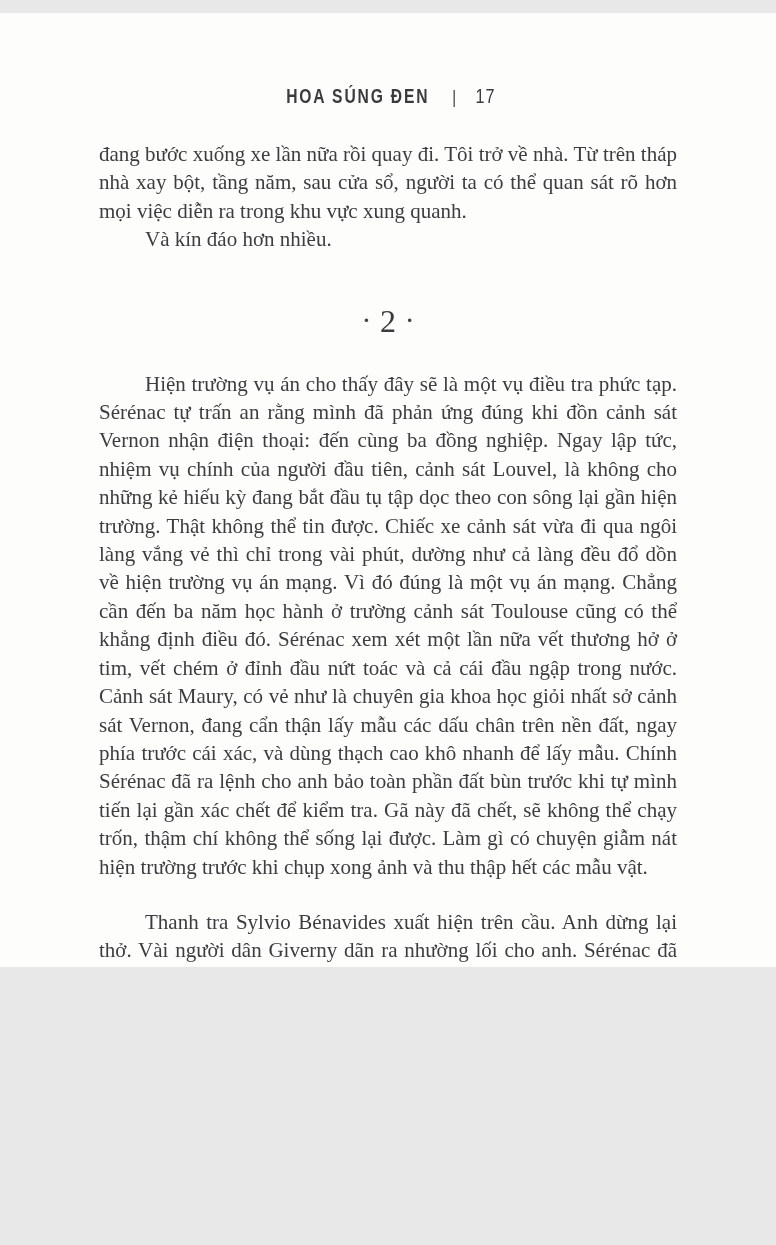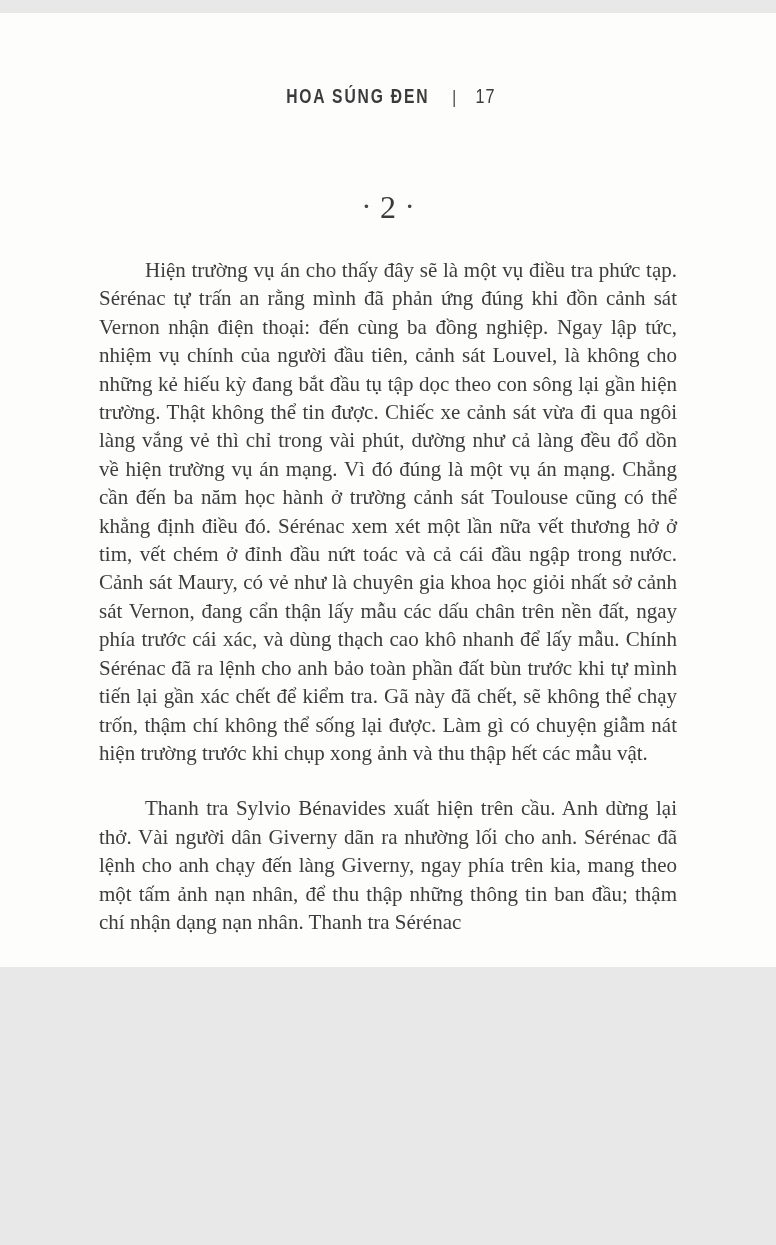"đang bước xuống xe lần" p { html: none -> <p>đang bước xuống xe lần nữa rồi quay đi. Tôi trở về nhà. Từ trên tháp nhà xay bột, tầng năm, sau cửa sổ, người ta có thể quan sát rõ hơn mọi việc diễn ra trong khu vực xung quanh.</p> }
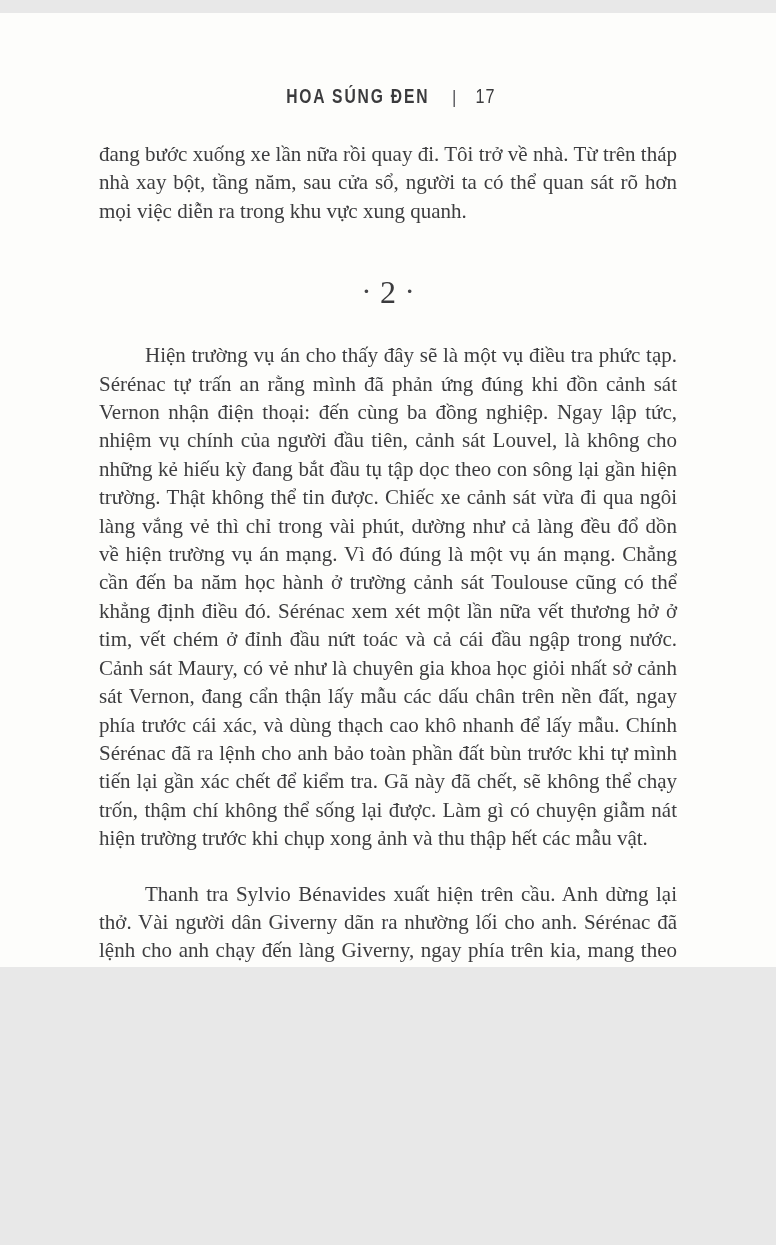"Và kín đáo hơn nhiều." p.indent { html: none -> <p>Và kín đáo hơn nhiều.</p> }
